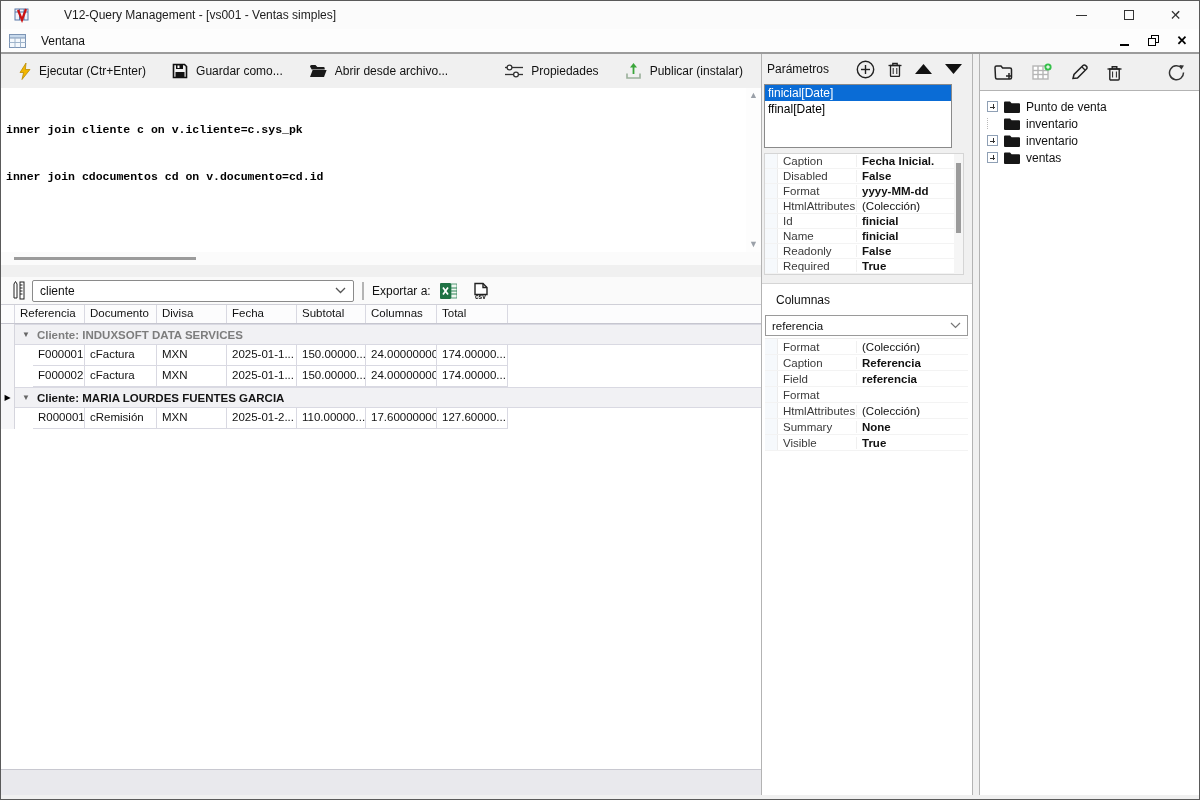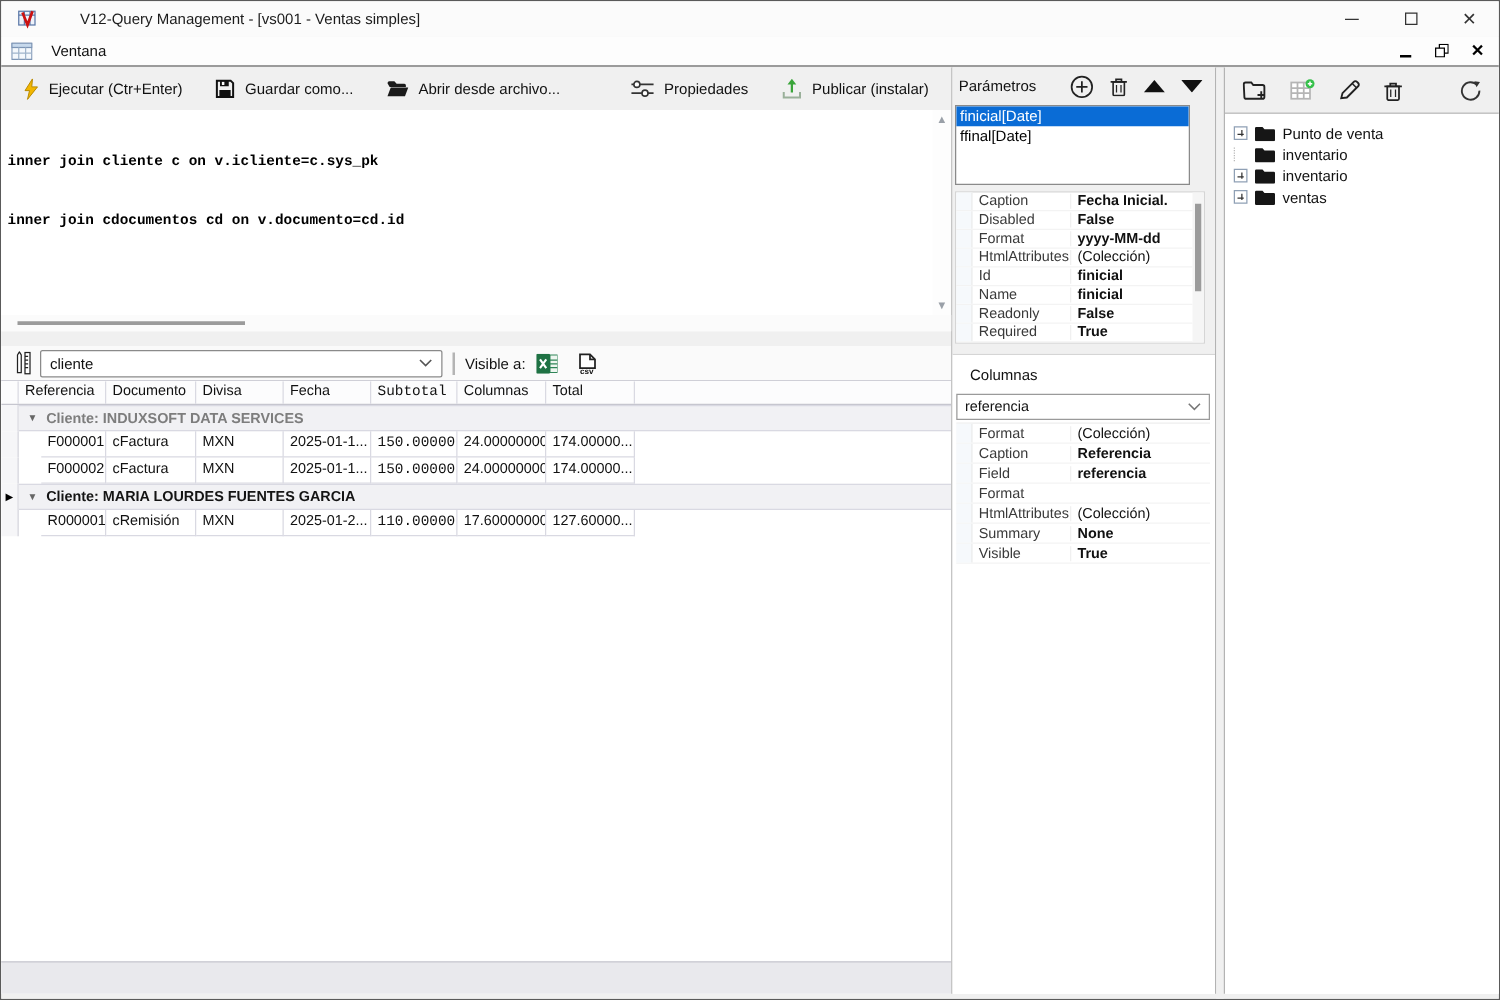"Visible a:" span.export-label { text: Visible -> Exportar }
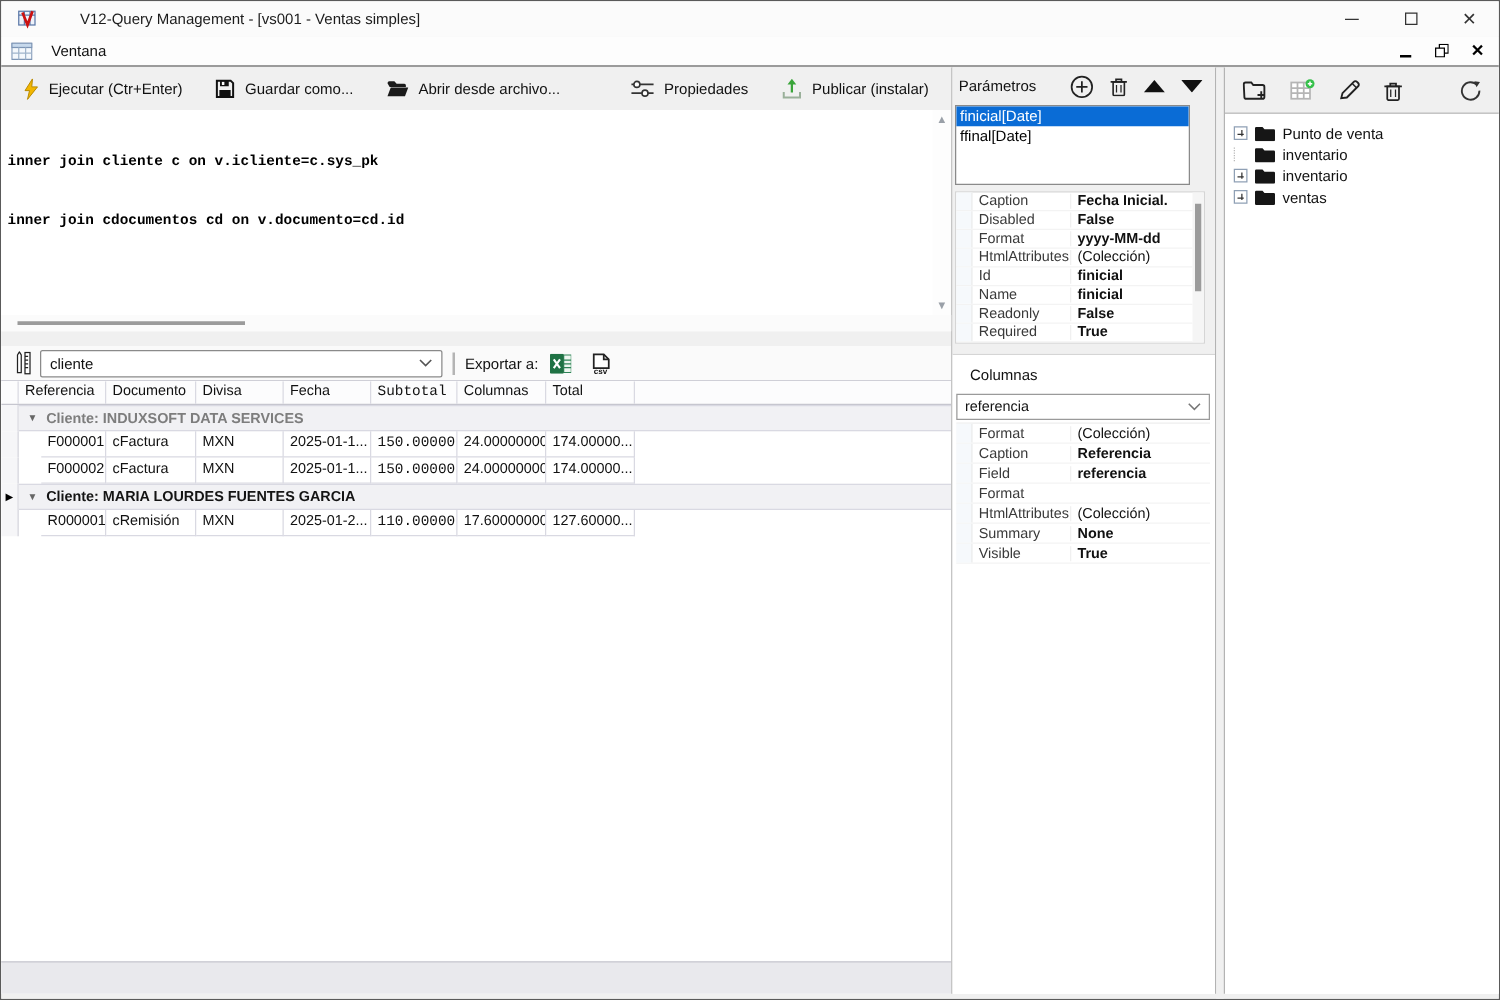"Subtotal" .w-sub { font-family: Liberation Mono, monospace -> none }
